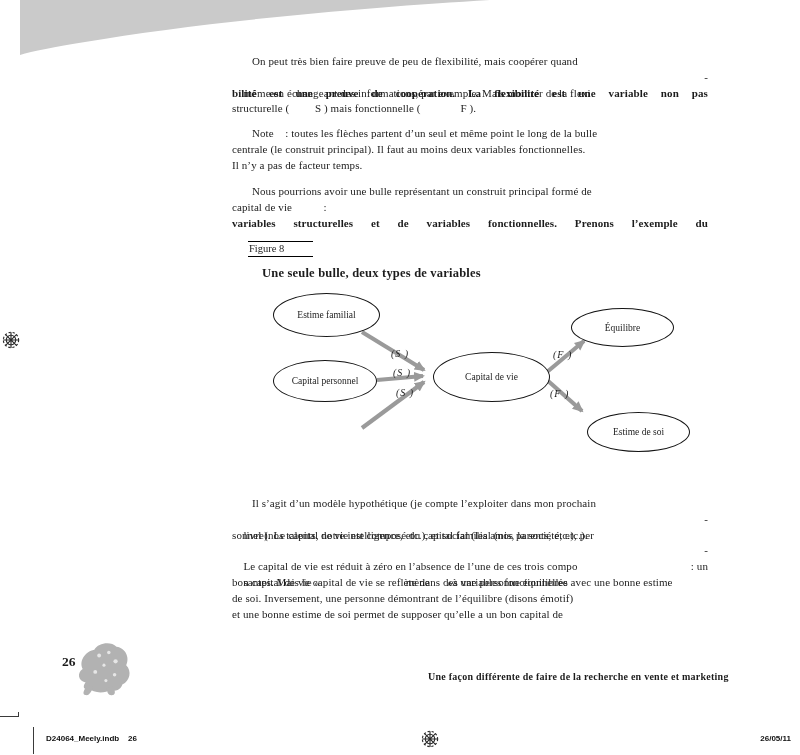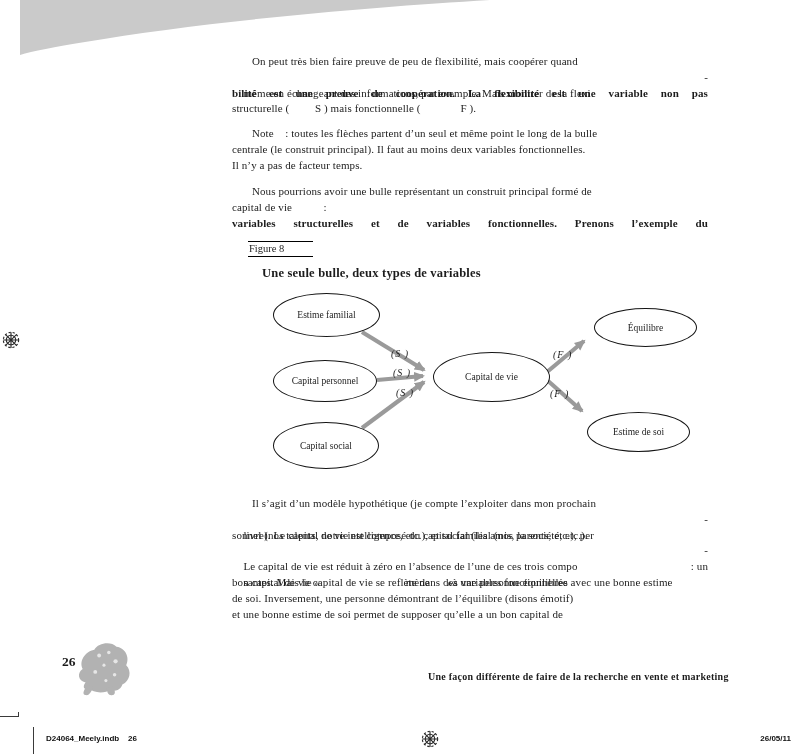"Équilibre" .n-equilibre { left: 344px -> 321px }
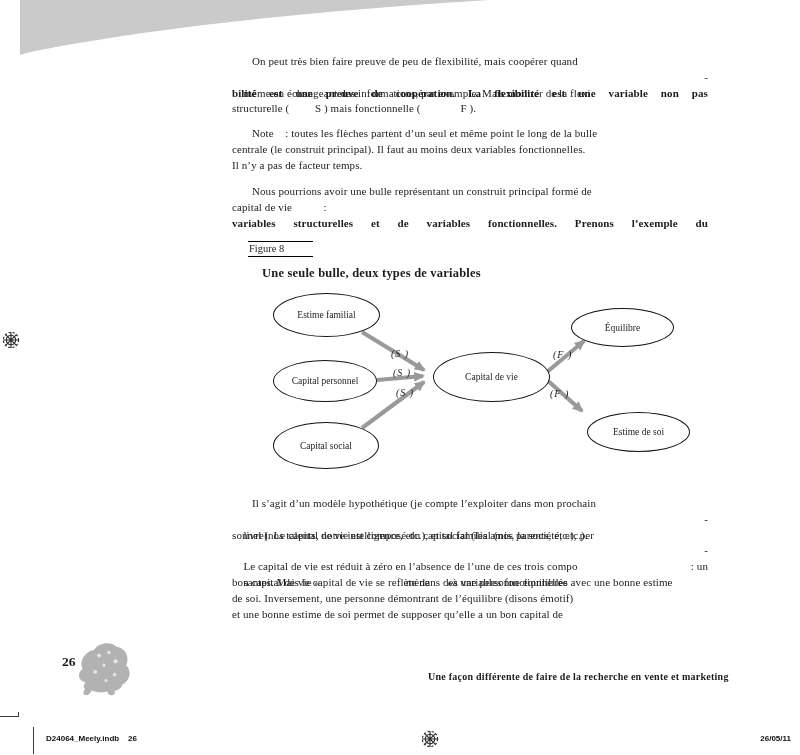"Capital social" div.node { html: <div>Capital social</div> -> none }
